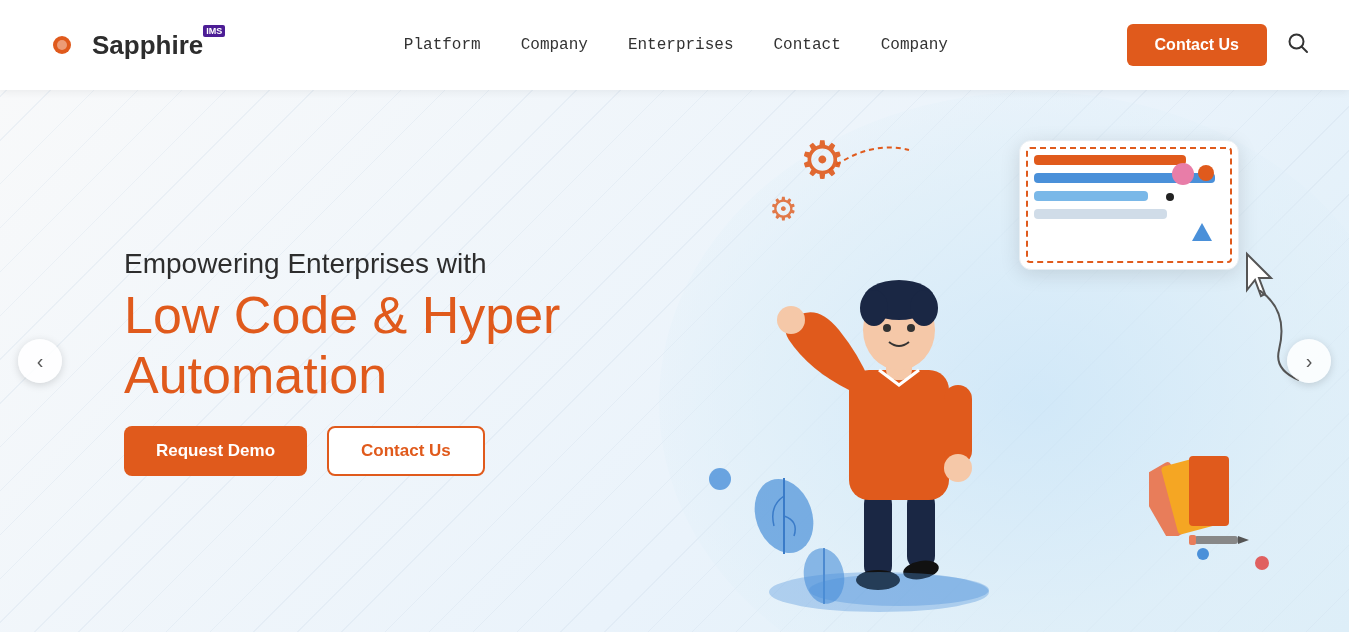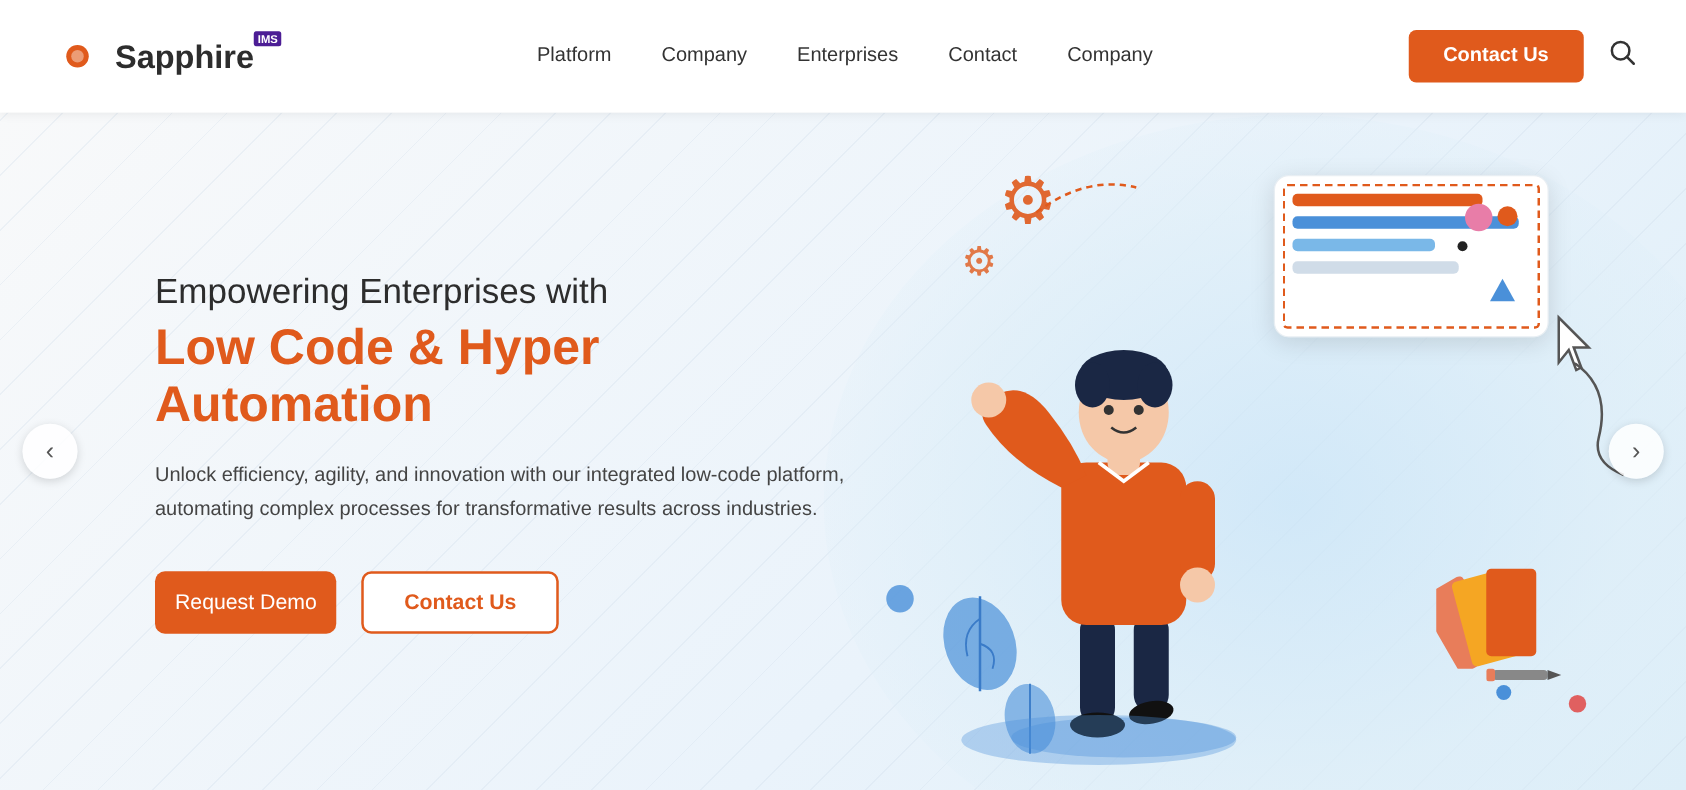"Platform" .nav-link { font-family: none -> Liberation Mono, monospace }
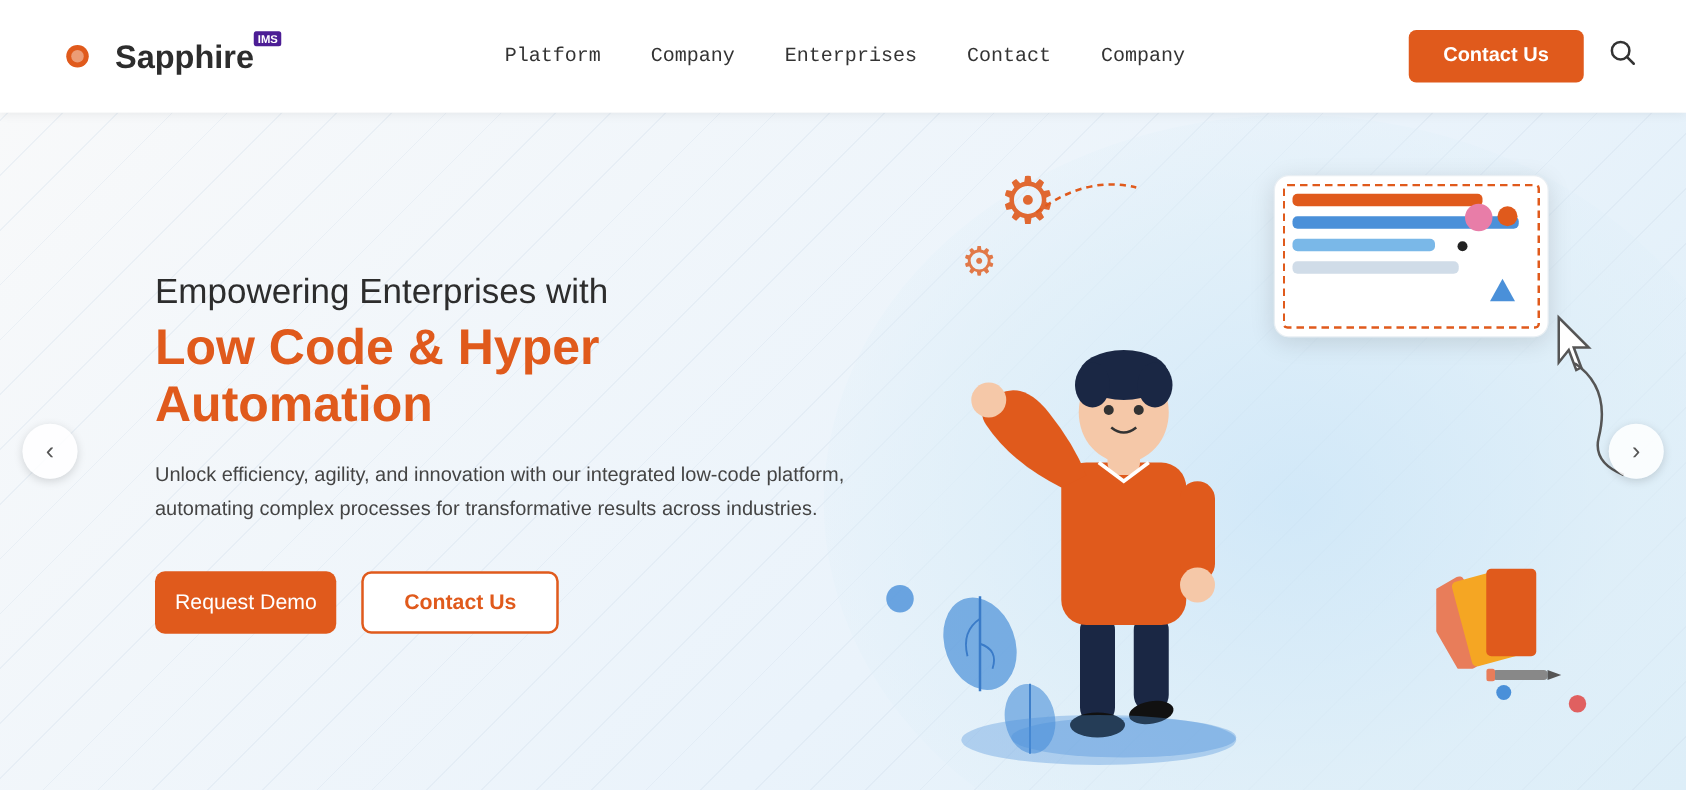"Low Code & Hyper Automation" .hero-title { font-size: 40px -> 52px; font-weight: 700 -> 400 }
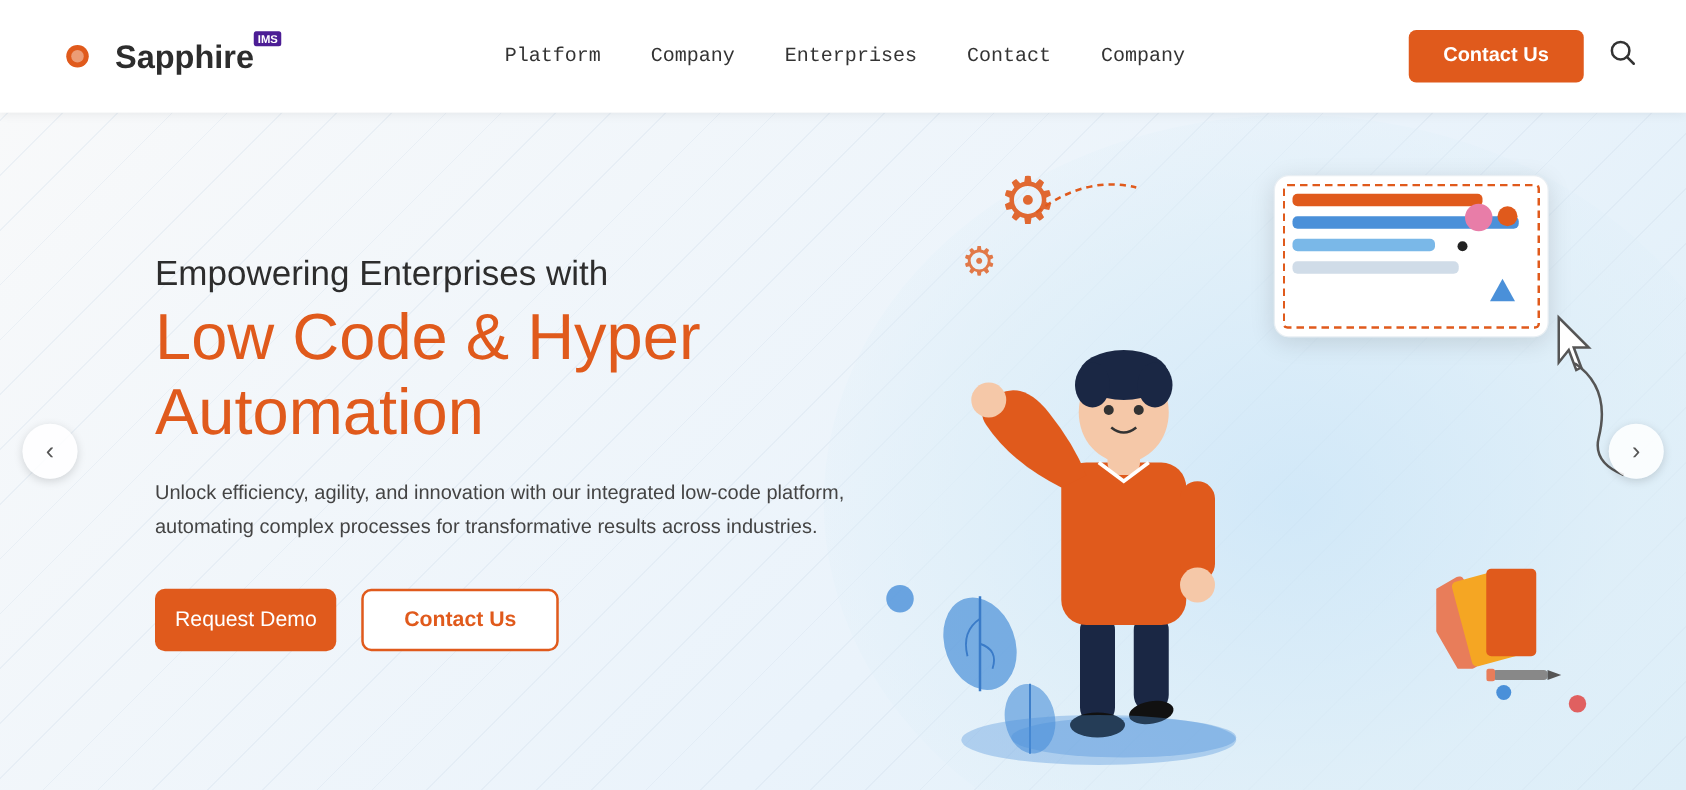"Unlock efficiency, agility, and" p.hero-desc { html: <p>Unlock efficiency, agility, and innovation with our integrated low-code platform, automating complex processes for transformative results across industries.</p> -> none }
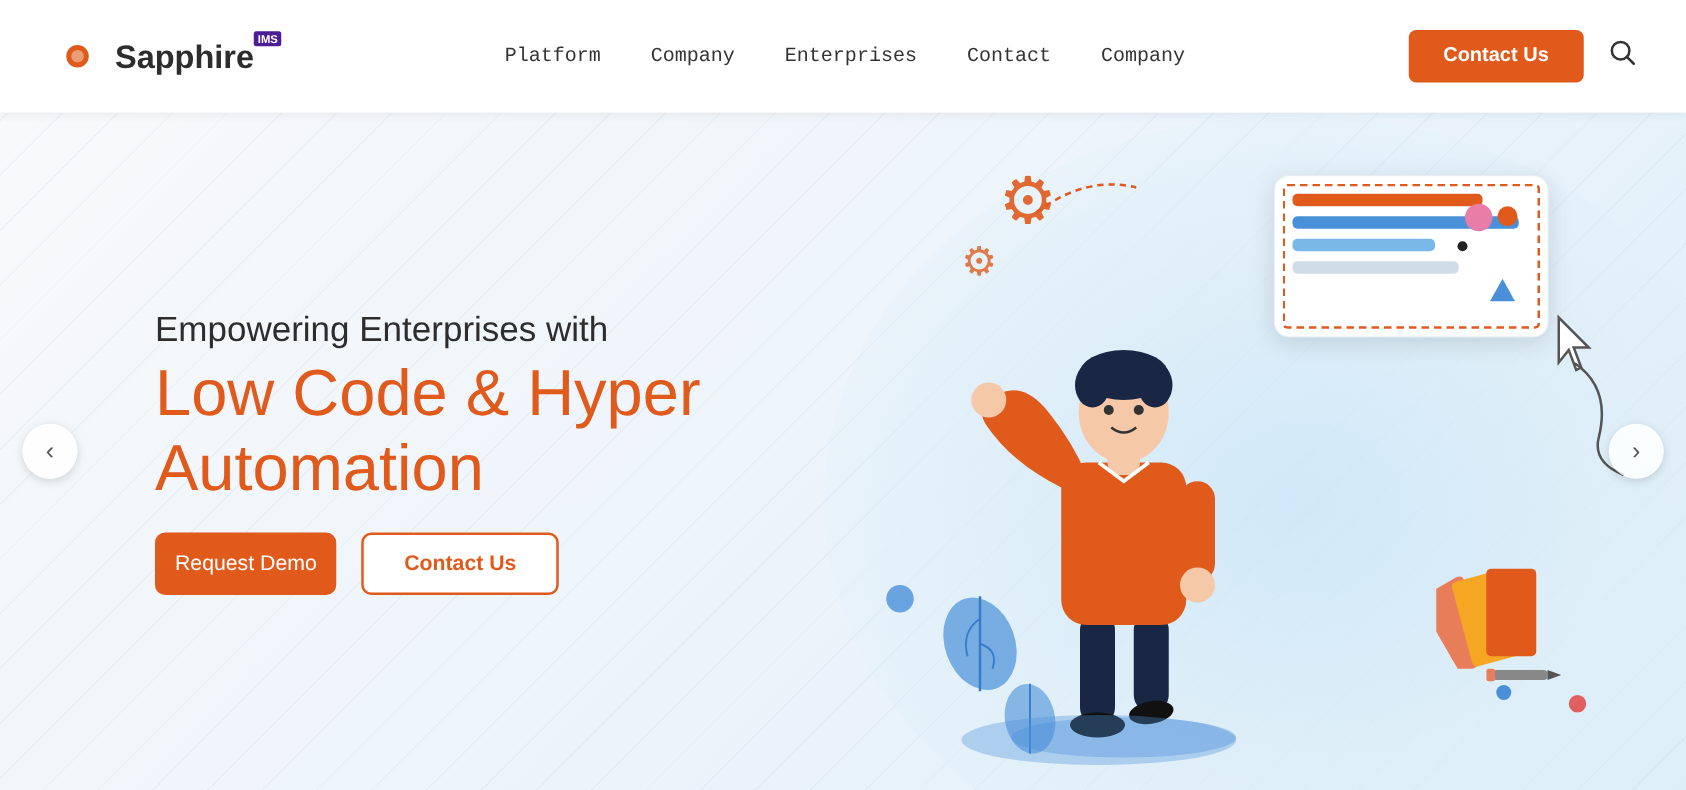"Request Demo" .btn-demo { font-weight: 400 -> 700; padding: 15px 16px -> 15px 32px }
